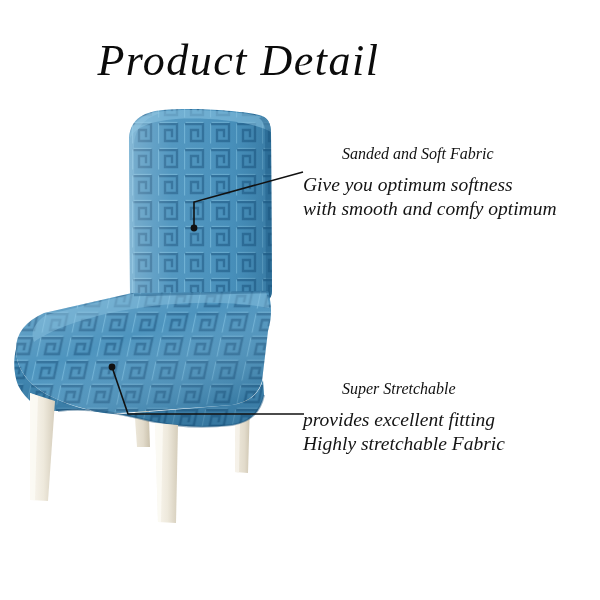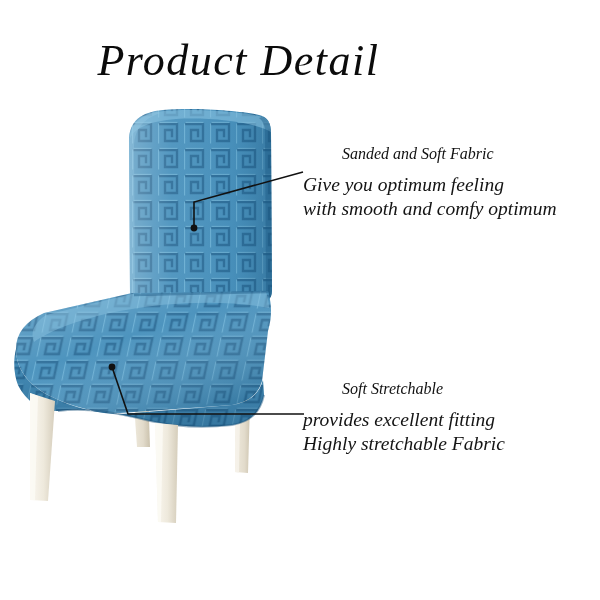"Give you optimum feeling" div { text: feeling -> softness }
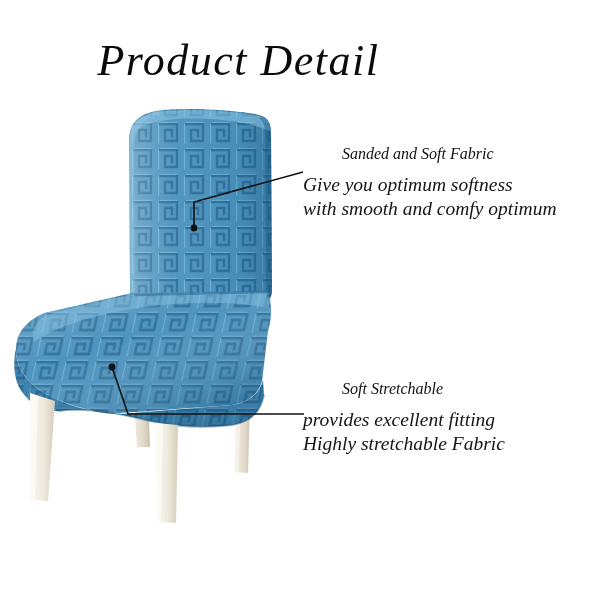"Soft Stretchable" div.callout-title { text: Soft -> Super }
